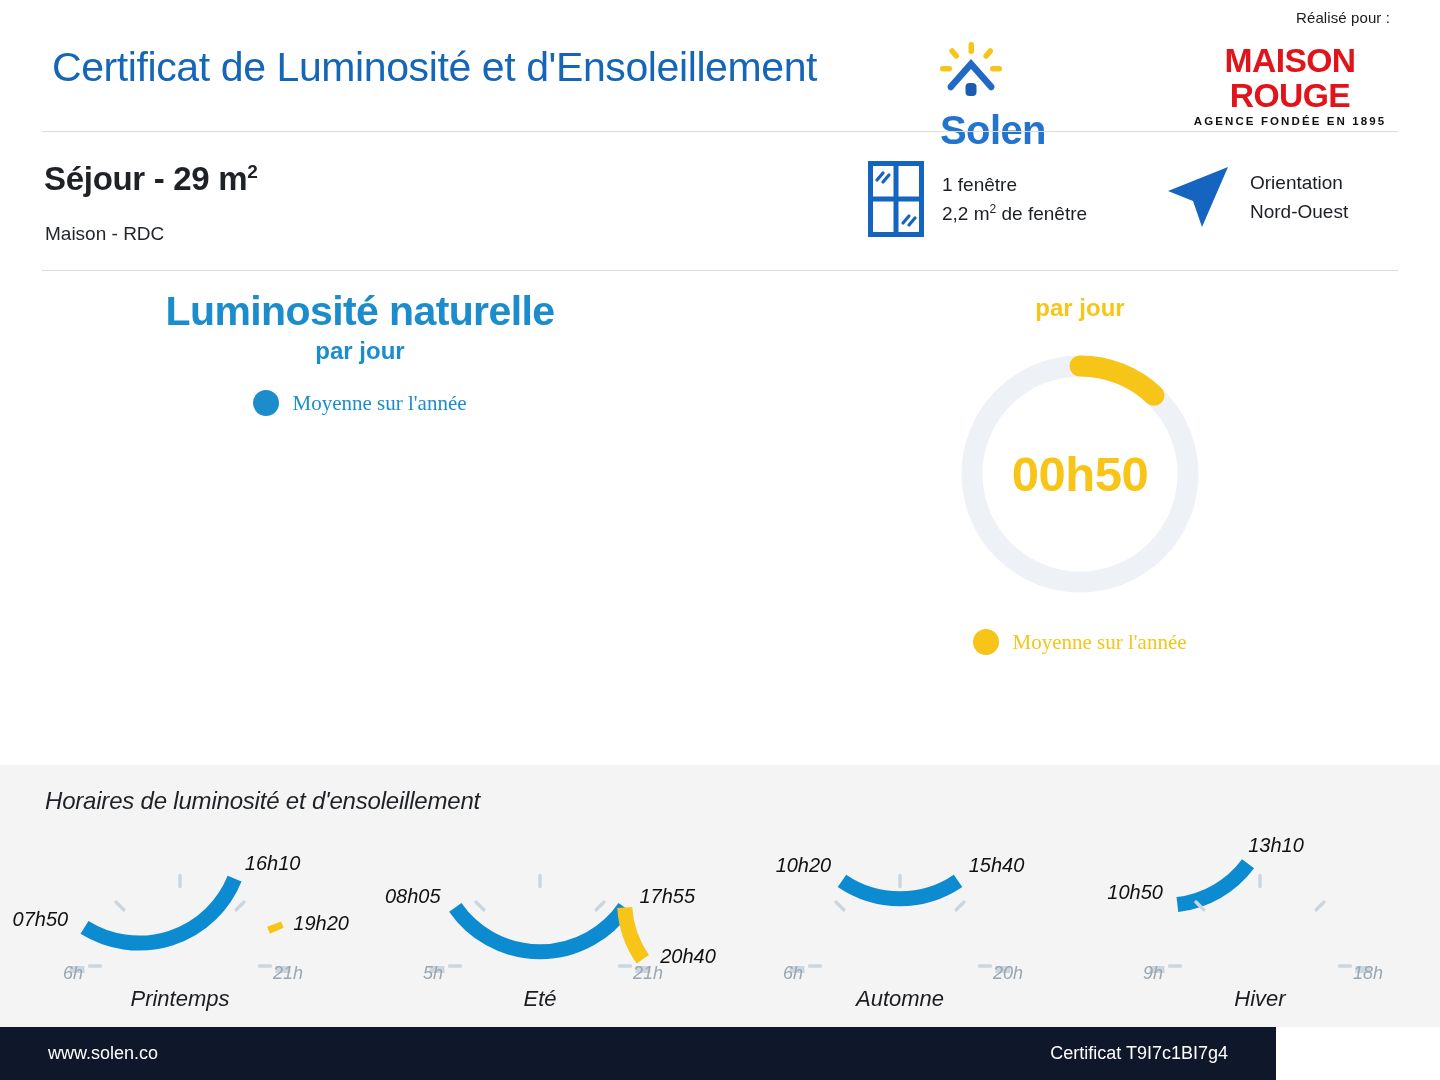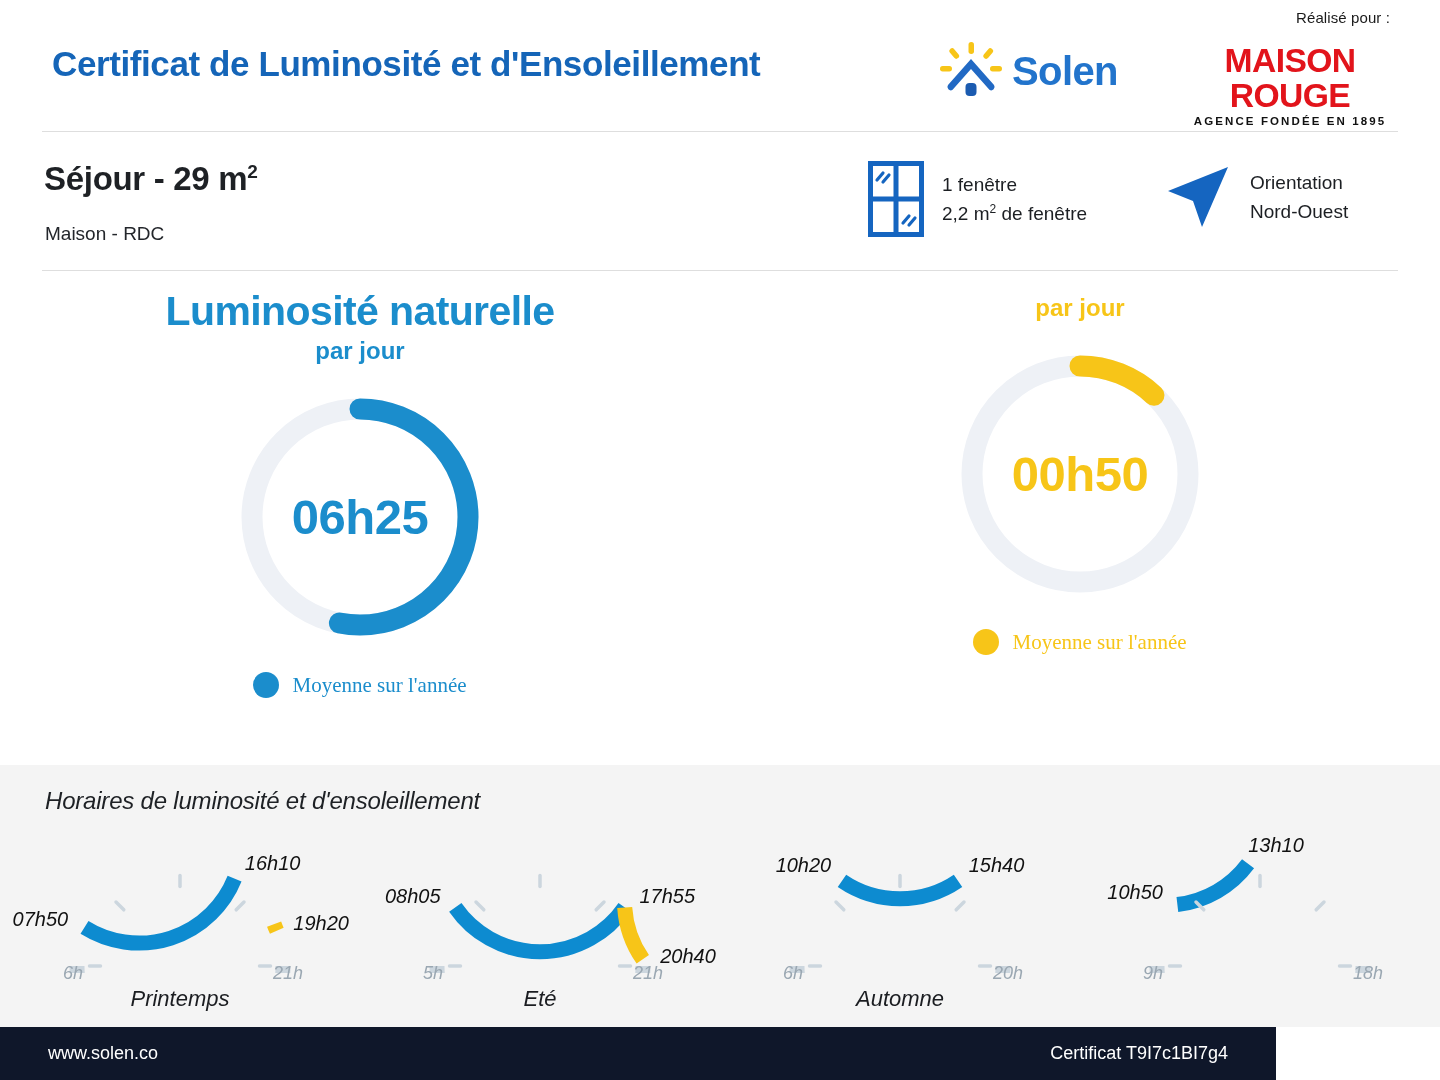"Certificat de Luminosité et" .doc-title { font-size: 35px -> 41px; font-weight: bold -> normal }
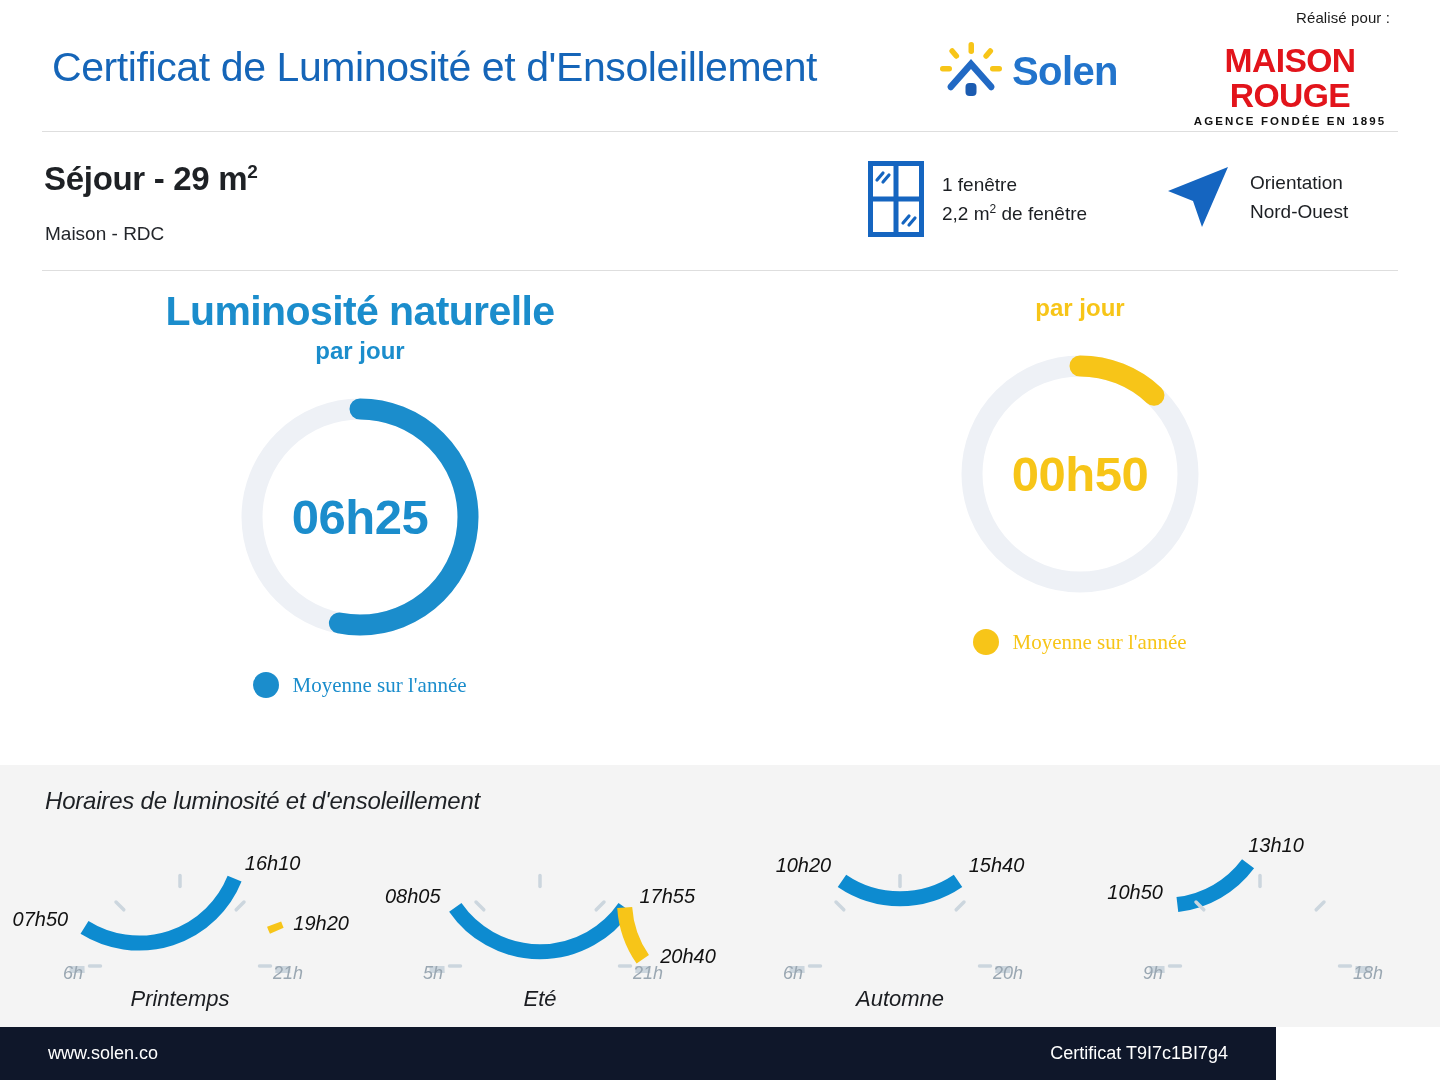"Solen" .solen-logo { align-items: center -> none; flex-direction: none -> column }
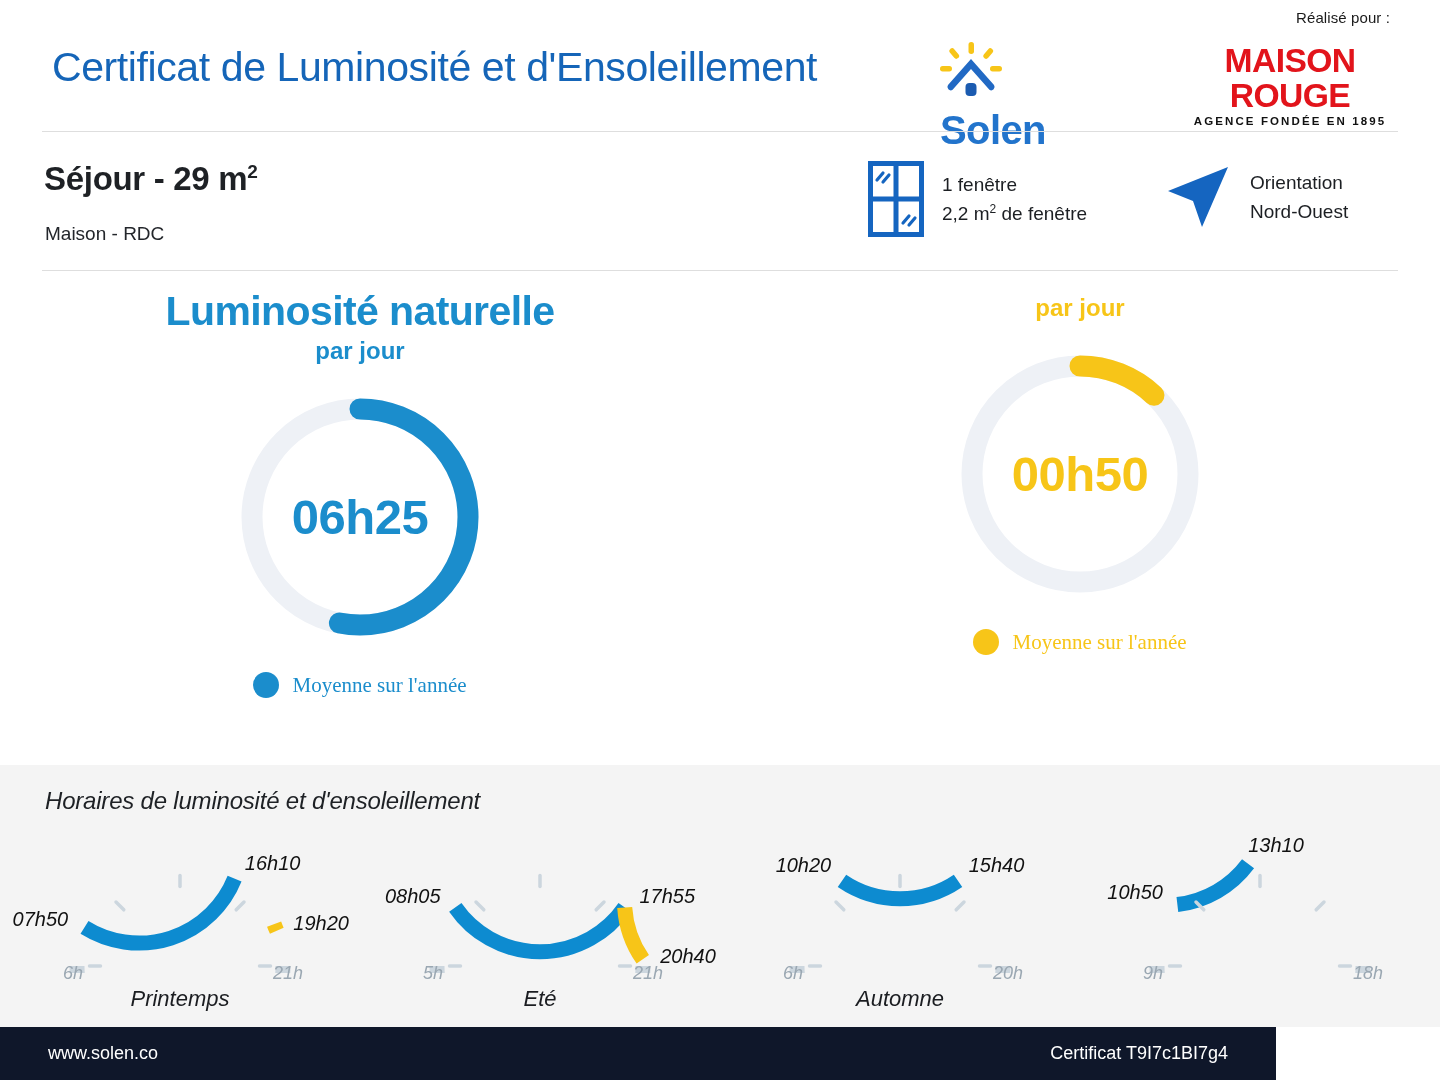"06h25" div.donut-wrap { html: <div> <svg> <circle></circle> <circle></circle> </svg> <div>06h25</div> </div> -> none }
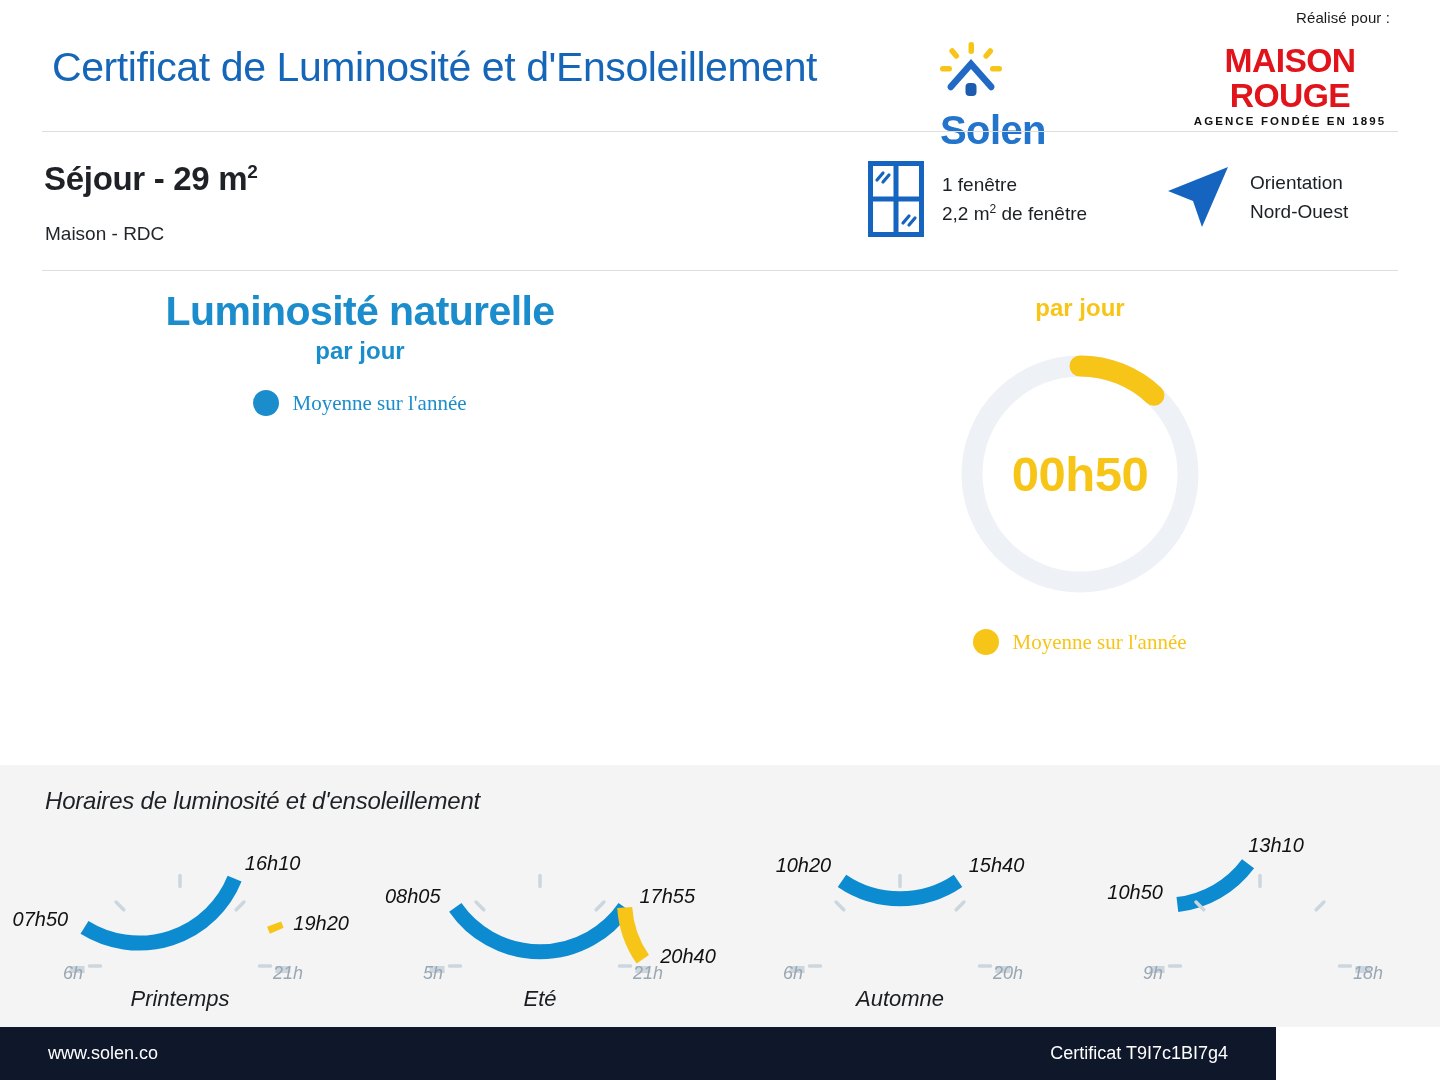"Hiver" div.g-season { html: none -> <div>Hiver</div> }
